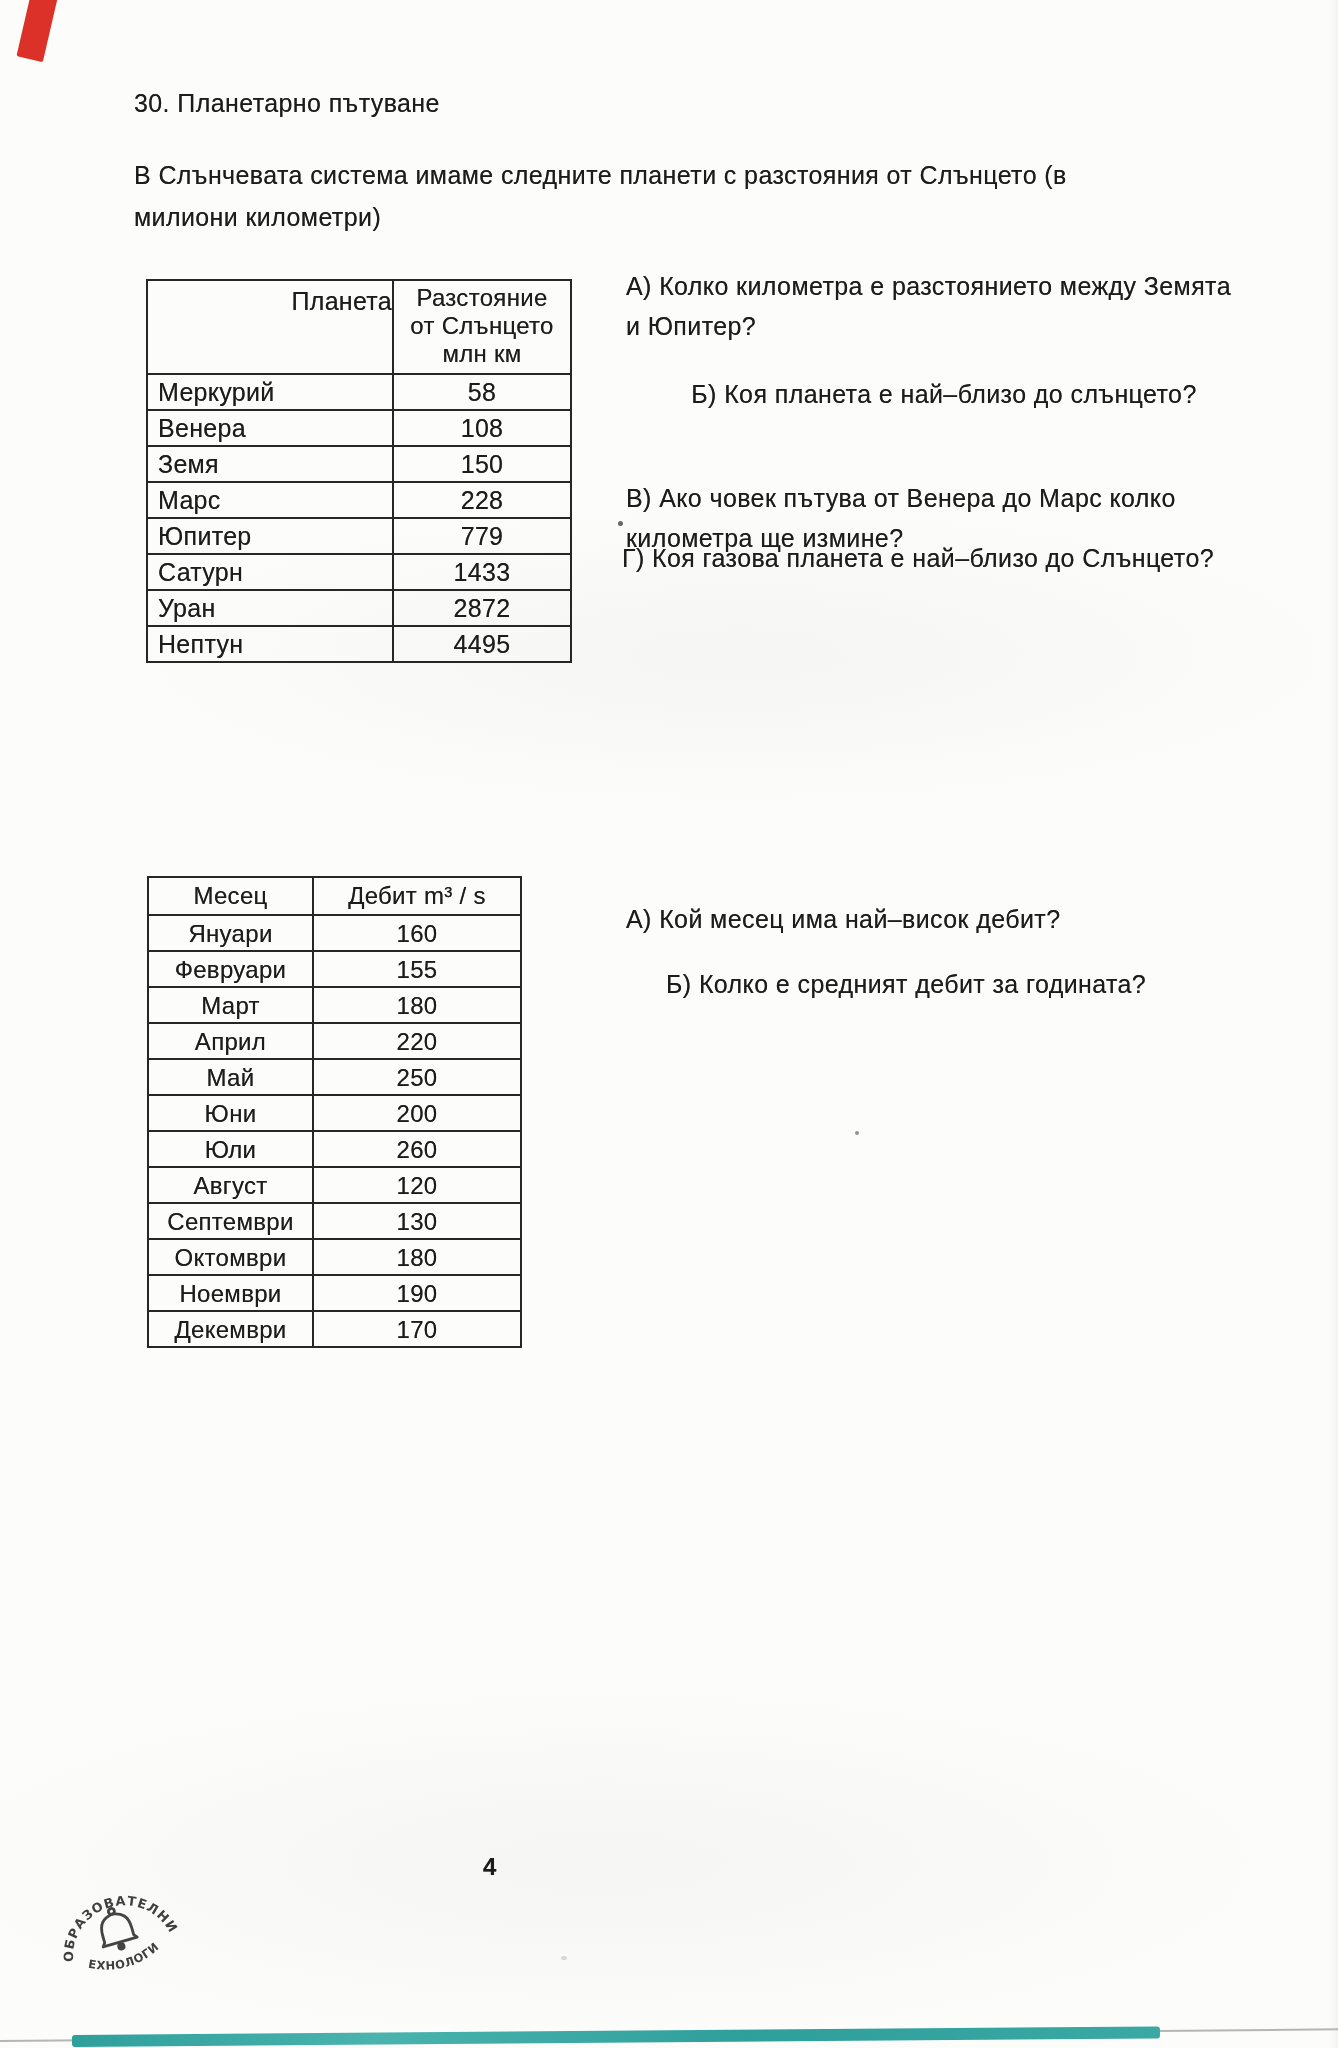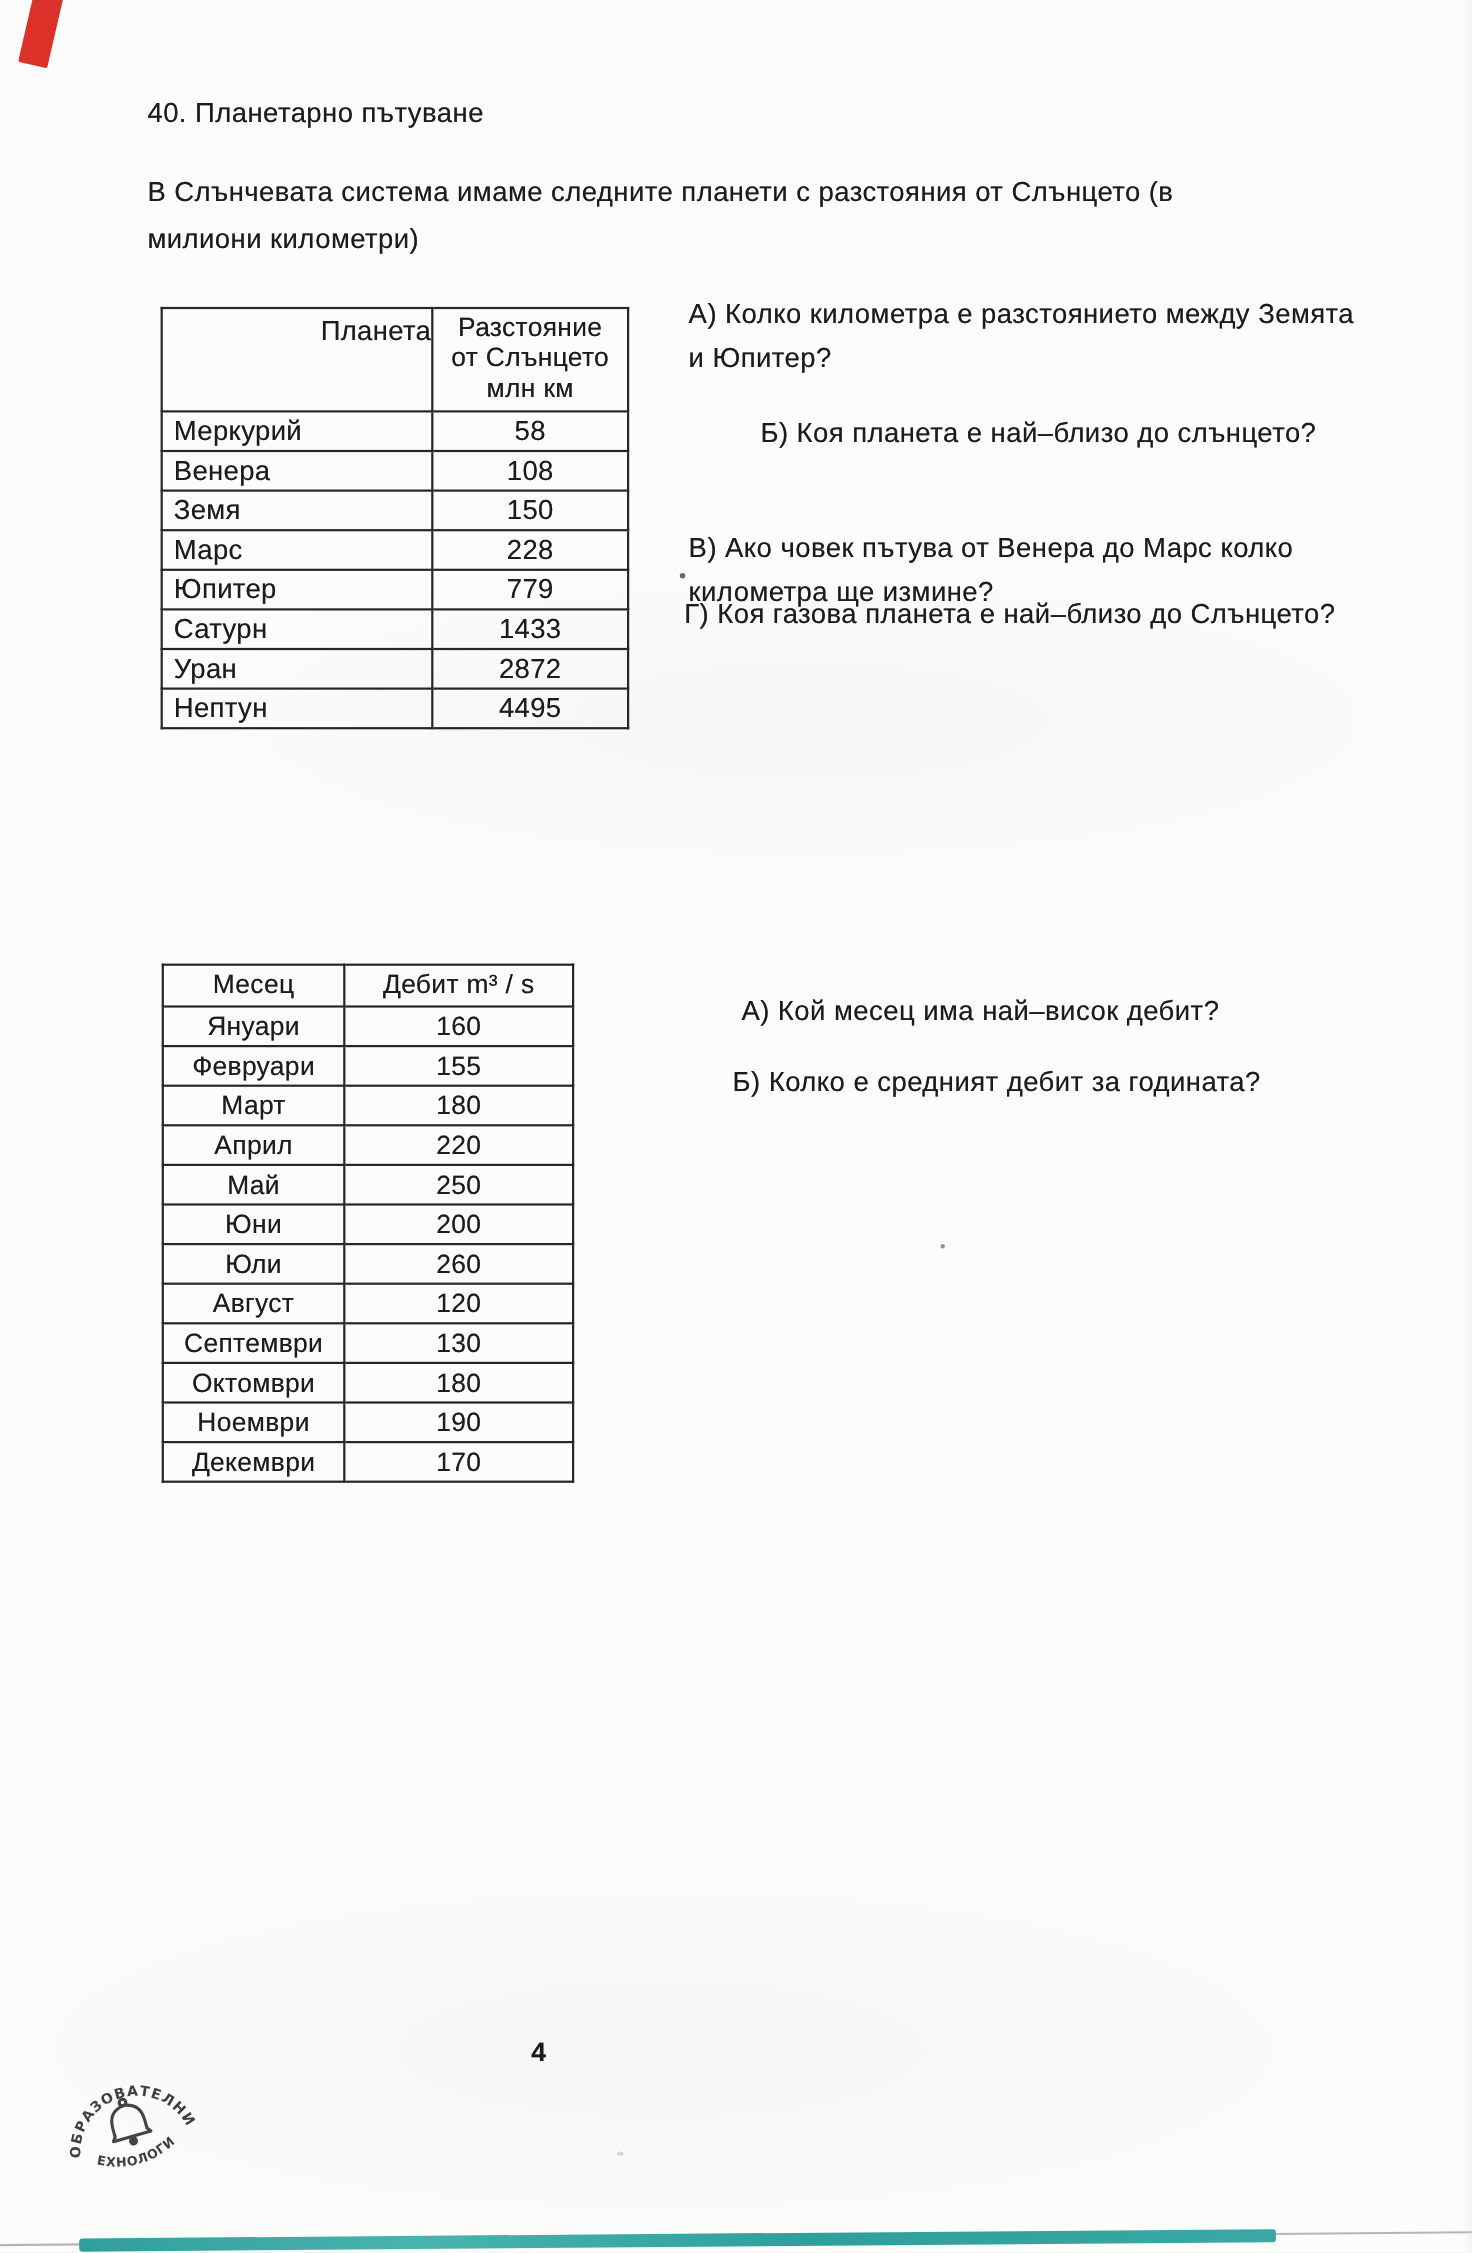"40. Планетарно пътуване" div.txt { text: 40 -> 30 }
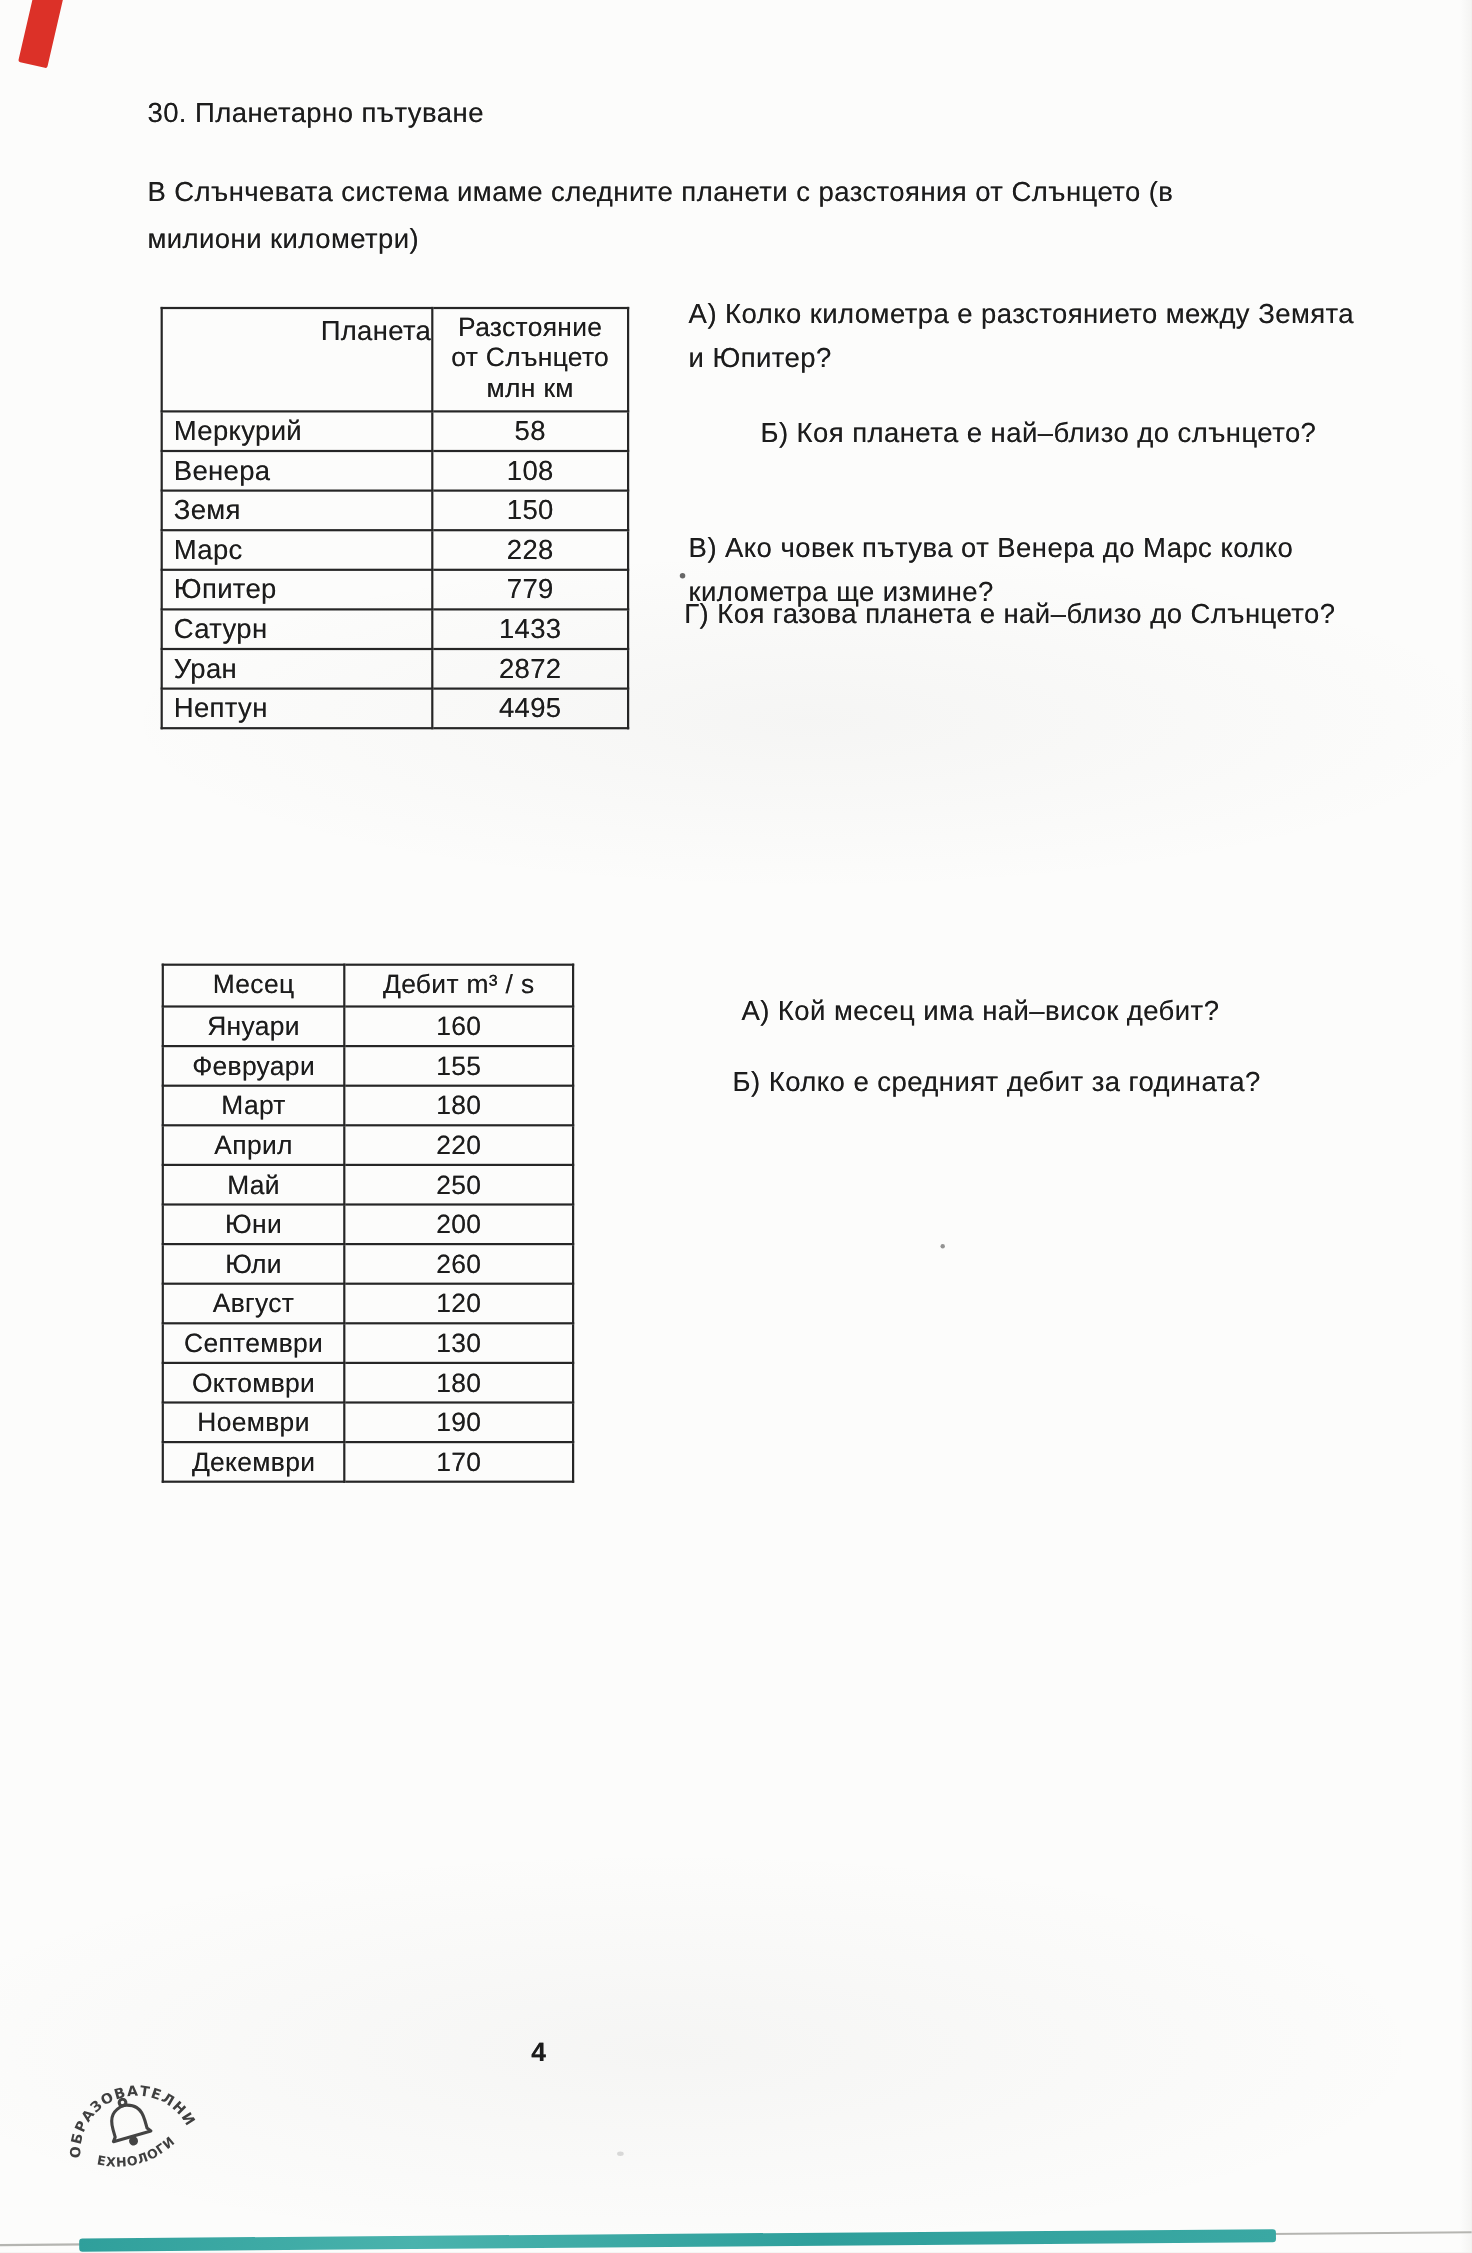"А) Кой месец има най–висок" div.txt { margin-left: 48px -> none }
